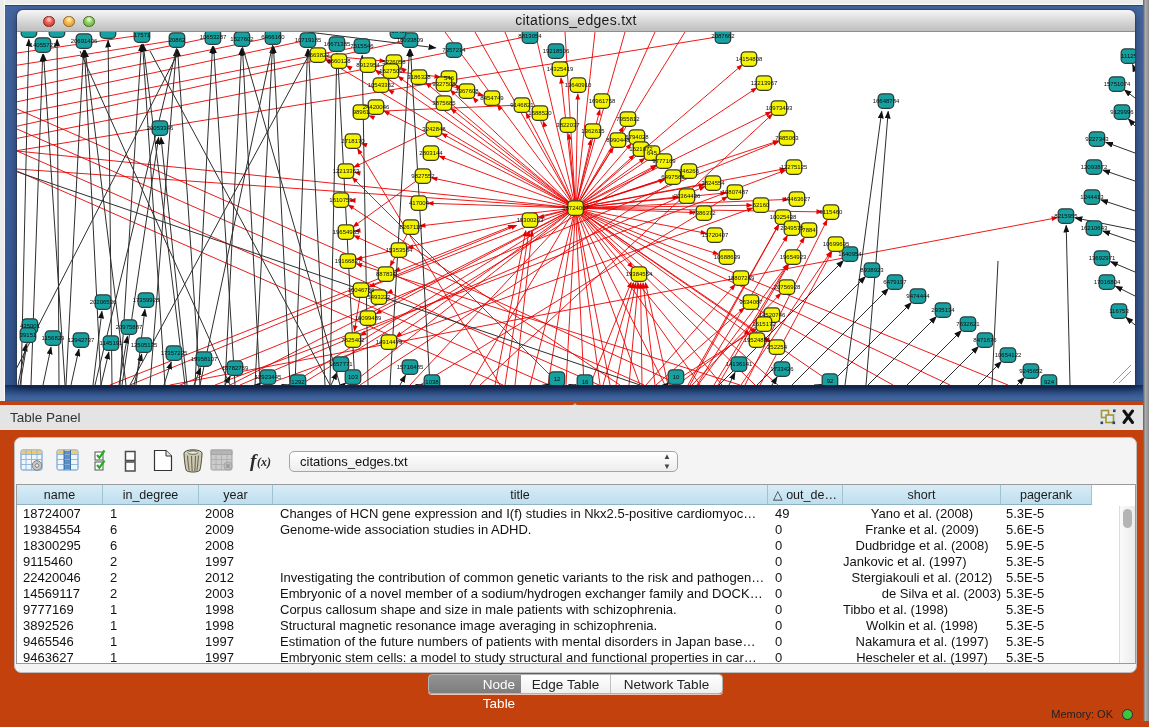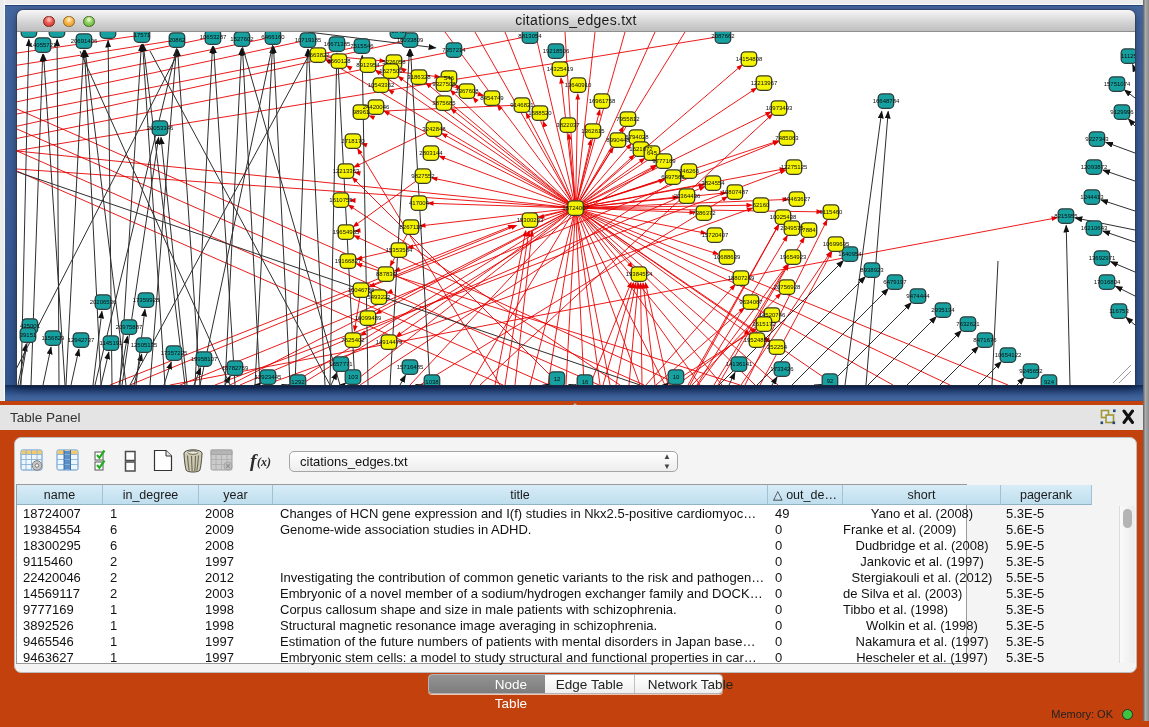"name" #tbl { width: 951px -> 1120px }
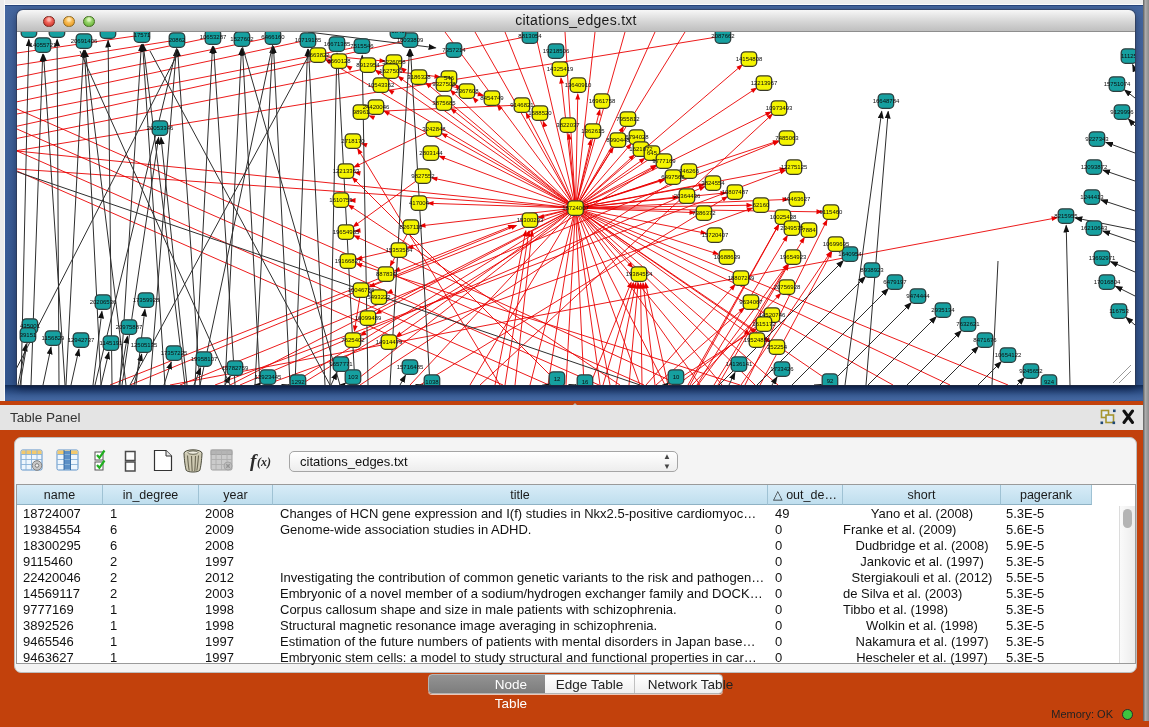"Franke et al. (2009)" span { text-align: left -> center }
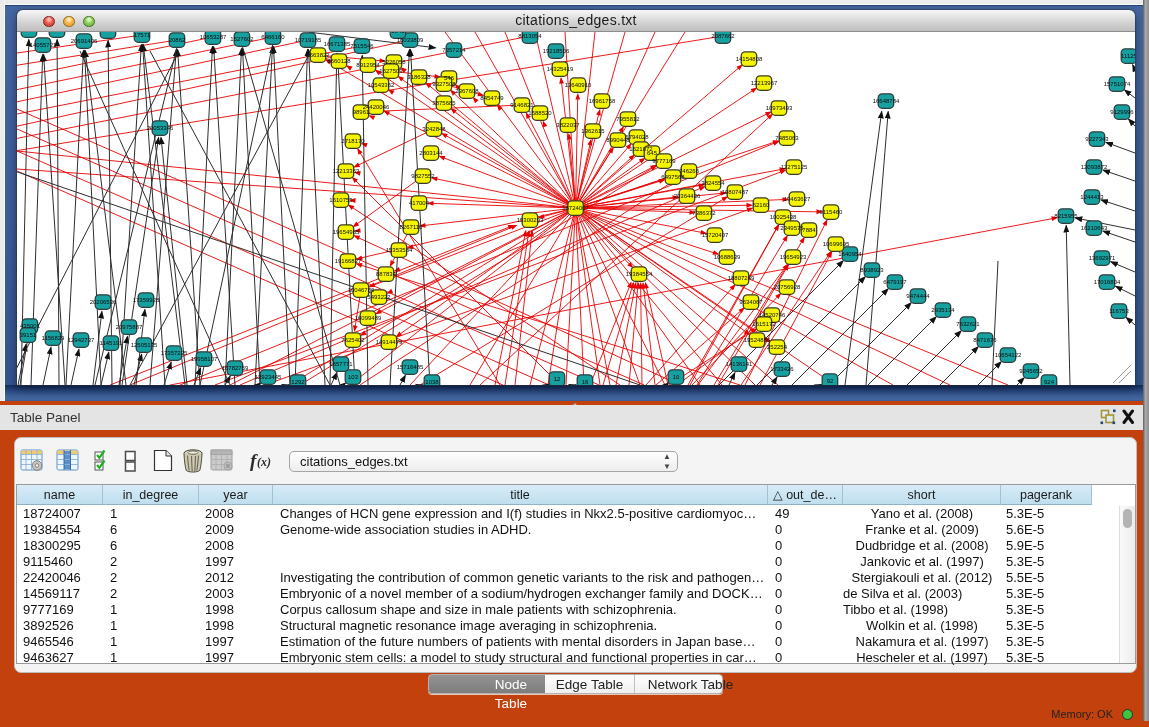"Jankovic et al. (1997)" span { text-align: center -> none }
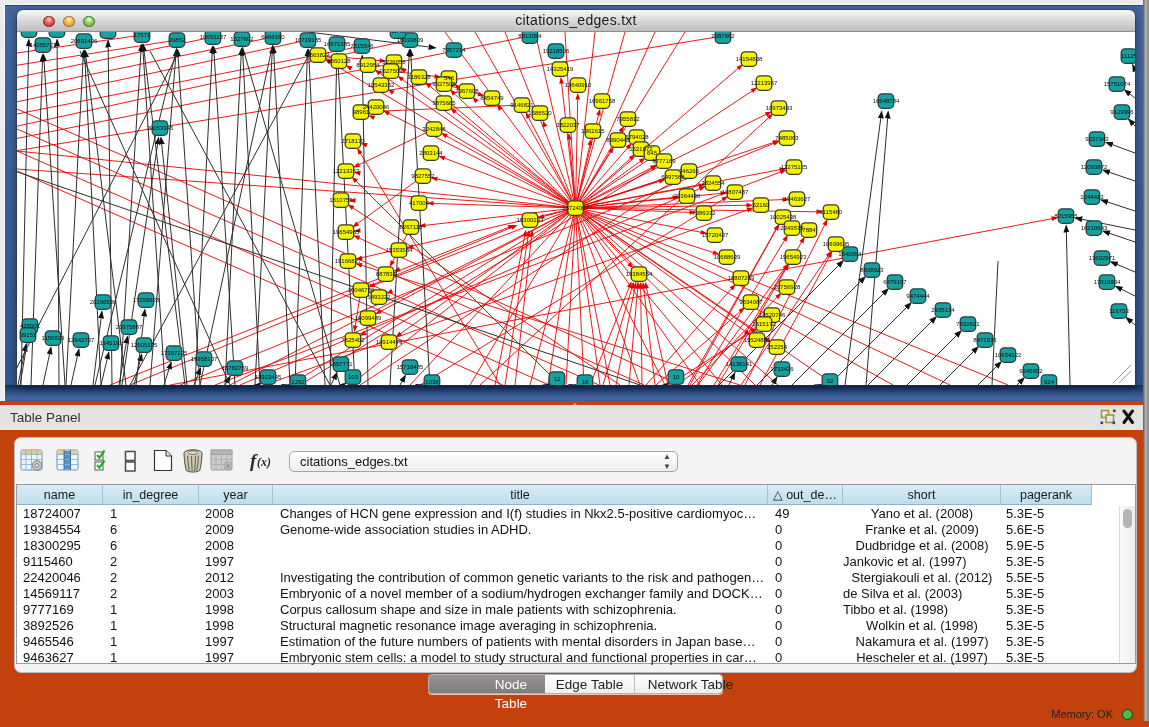"de Silva et al. (2003)" span { text-align: left -> right }
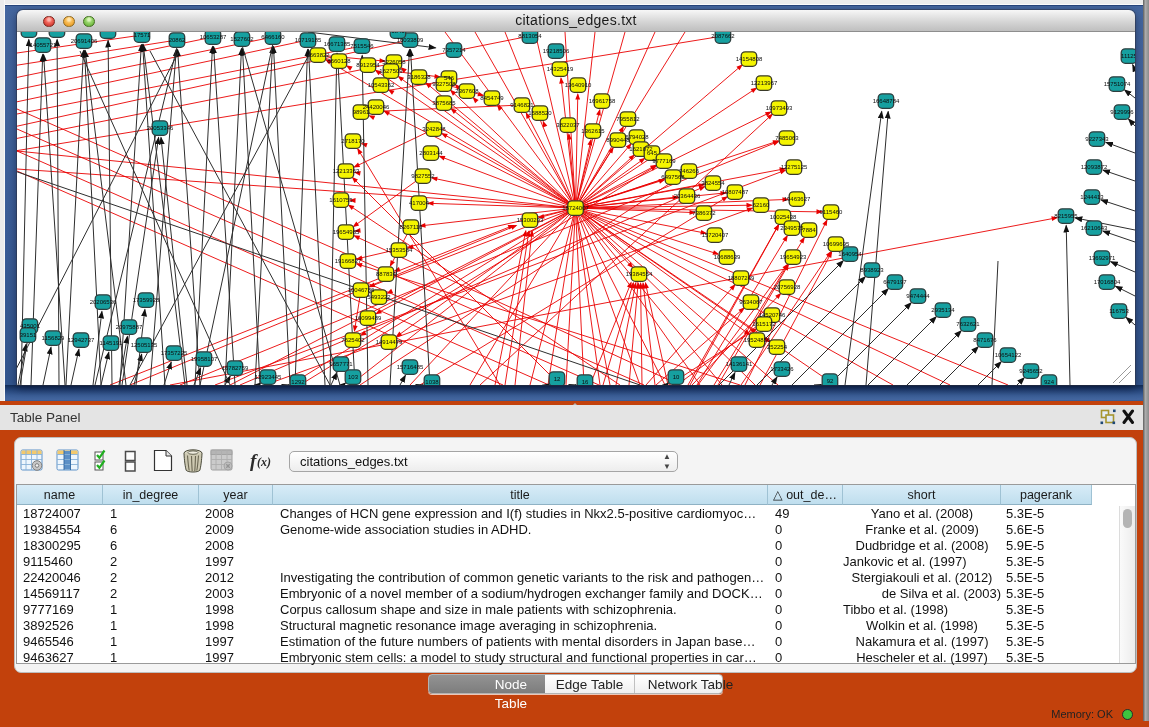"Node Table" #tab1 { width: 116px -> 92px }
